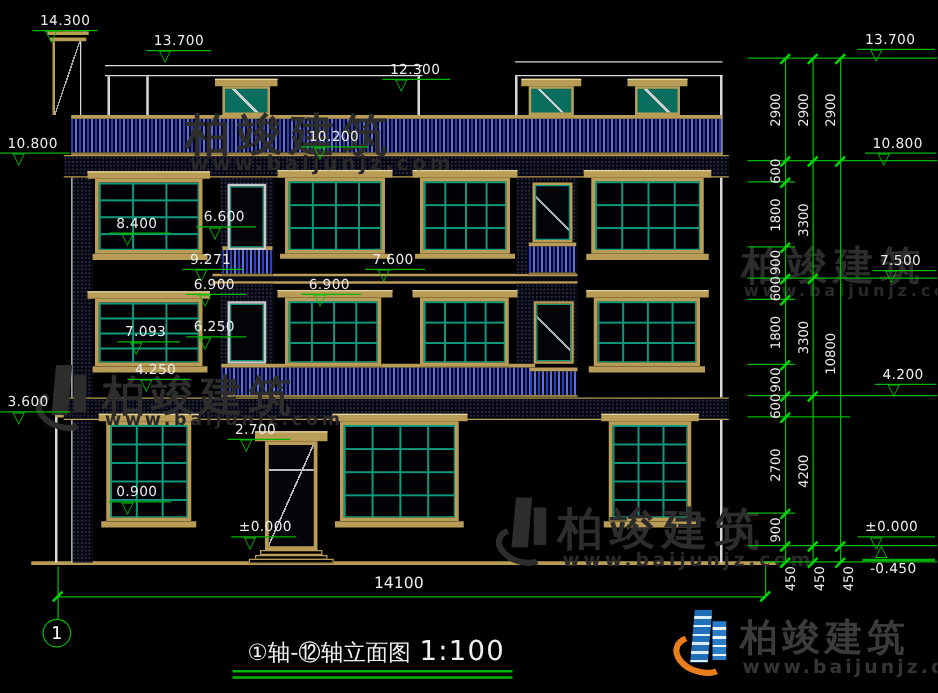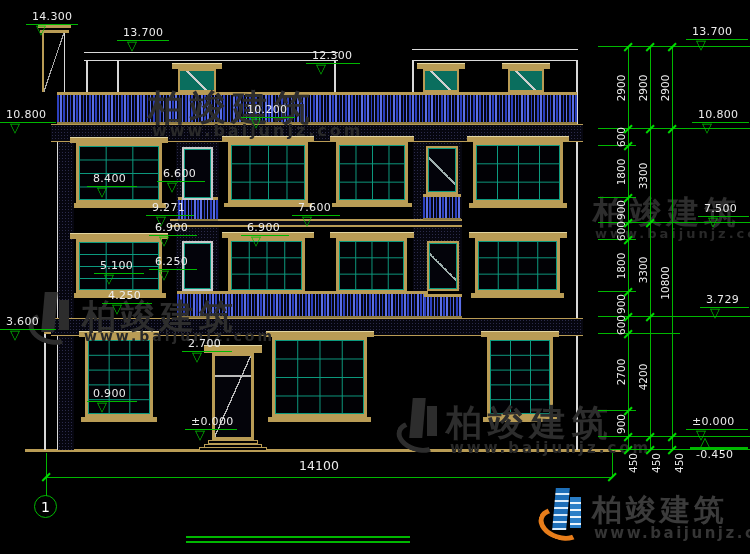"5.100" span.t { text: 5.100 -> 7.093 }
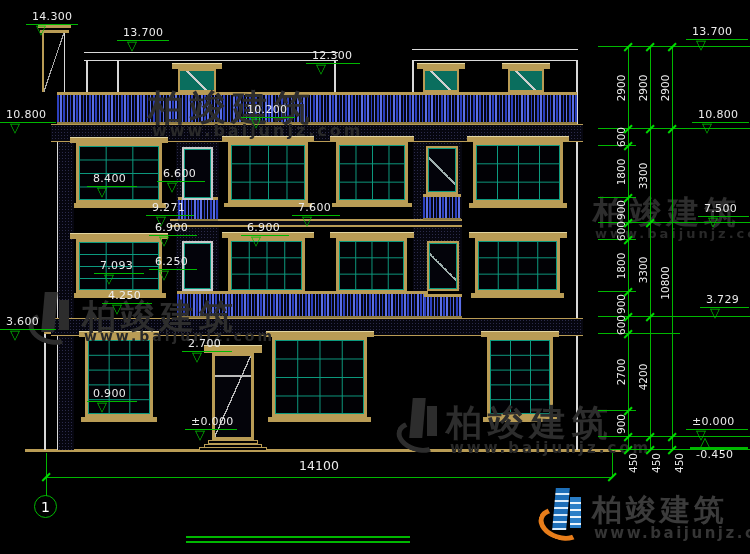"3.729" span.t { text: 3.729 -> 4.200 }
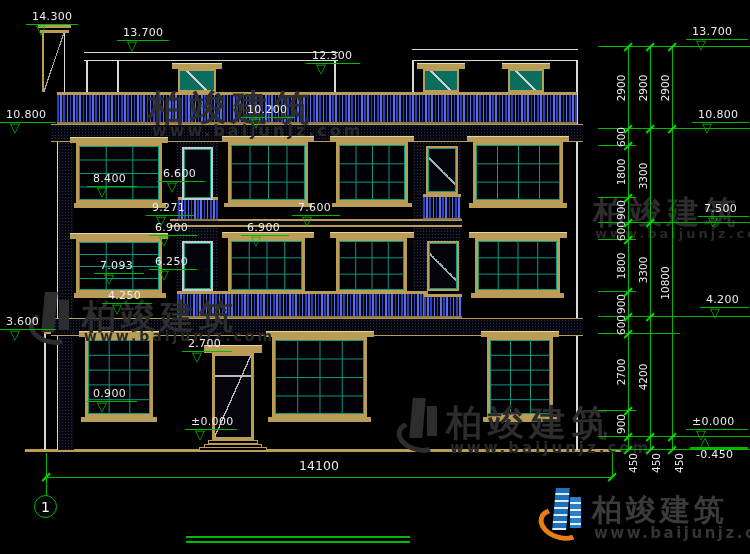"①轴-⑫轴立面图 1:100" div.titlebox { html: none -> <div> <span>①轴-⑫轴立面图</span><span>1:100</span> </div> }
